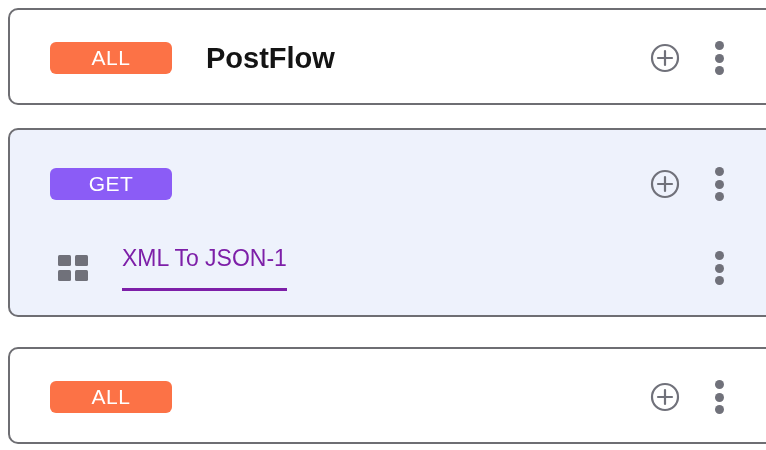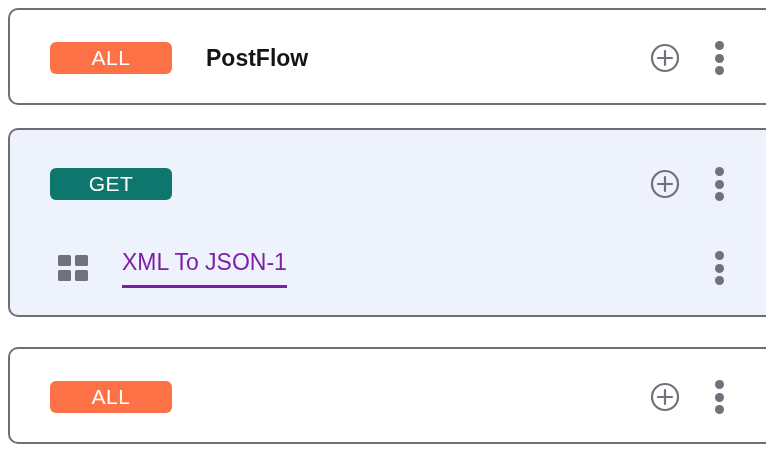"PostFlow" .row-title { font-size: 23px -> 29px }
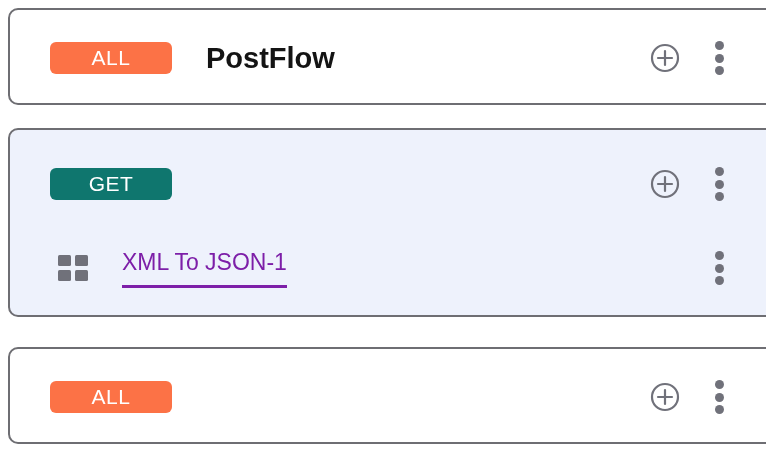"GET" .badge.get { background: #0f766e -> #8b5cf6 }
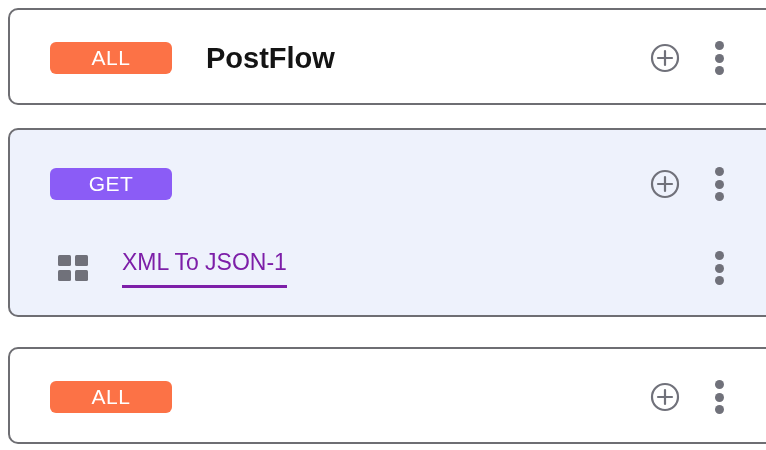"XML To JSON-1" .policy-link { padding-bottom: 9px -> 16px }
